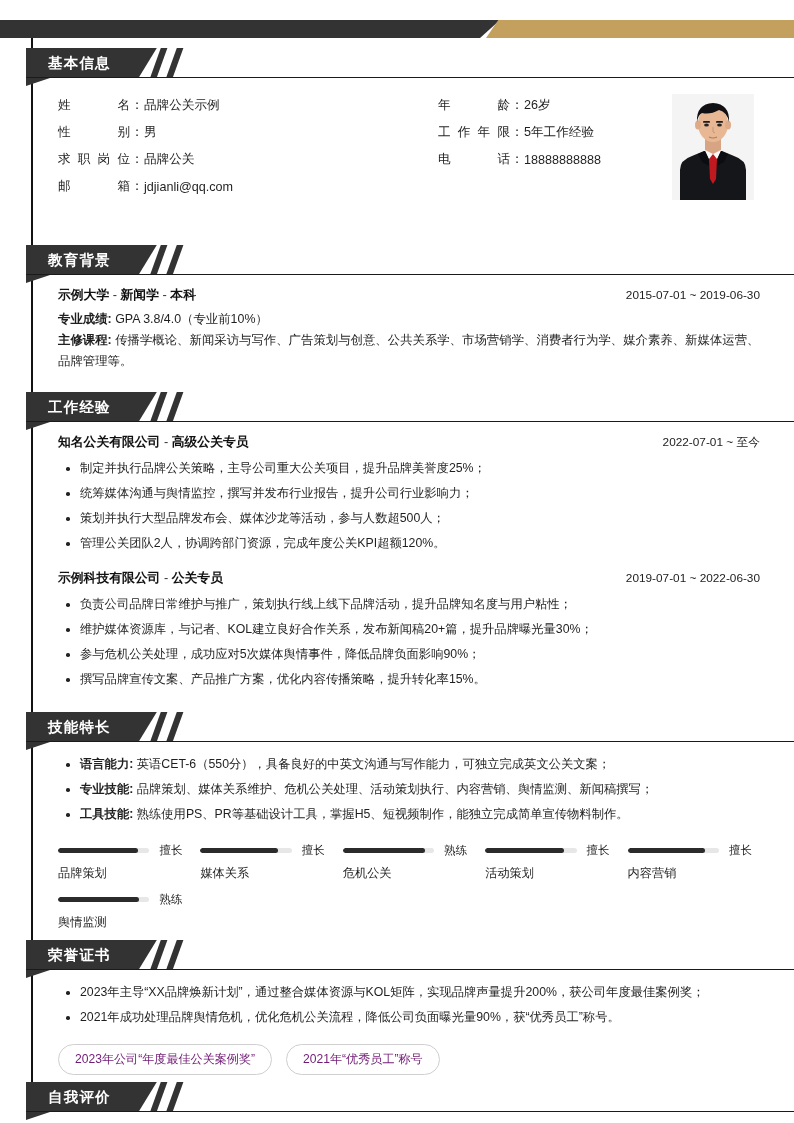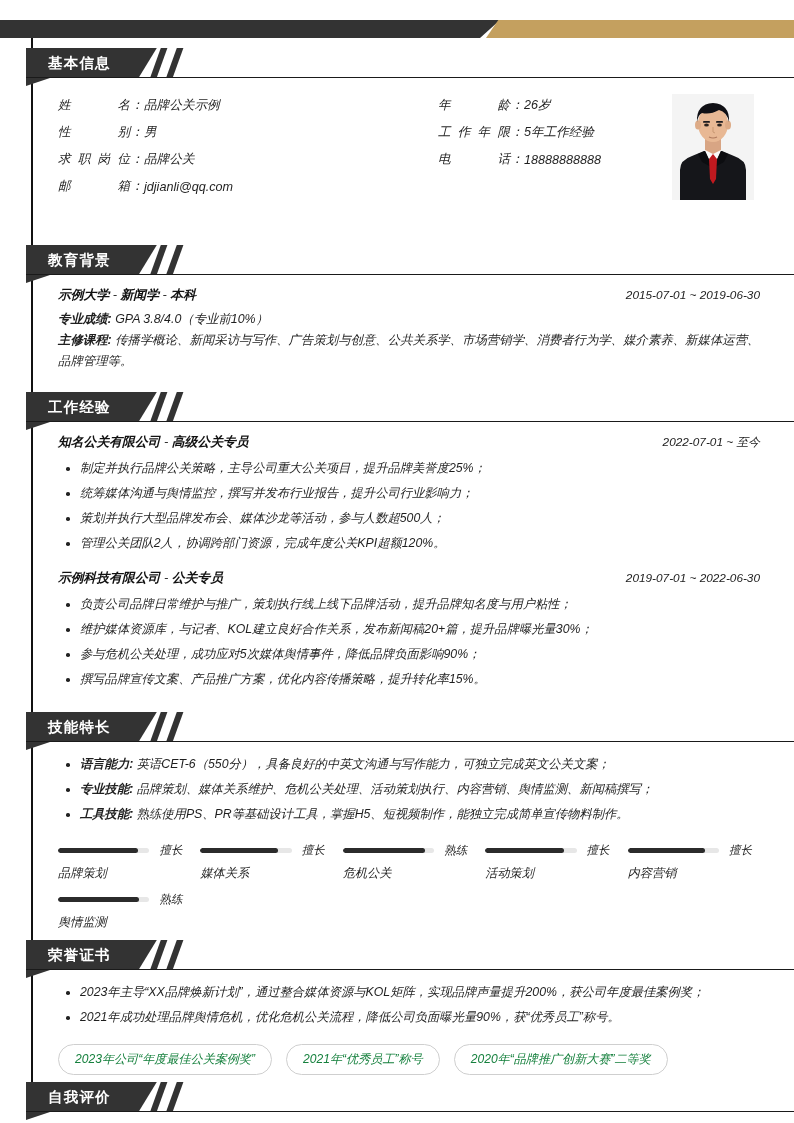"姓名" .sec-body { font-style: italic -> none }
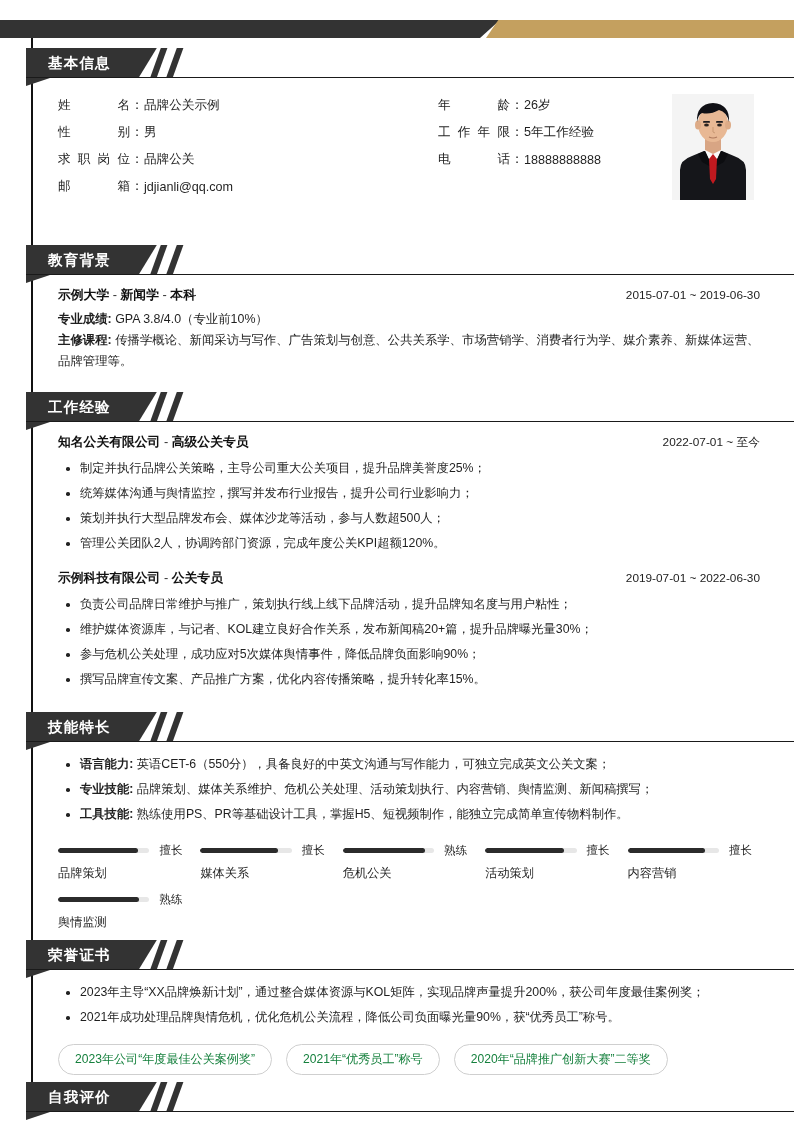"2023年公司“年度最佳公关案例奖”" .tag { color: #15803d -> #701a75 }
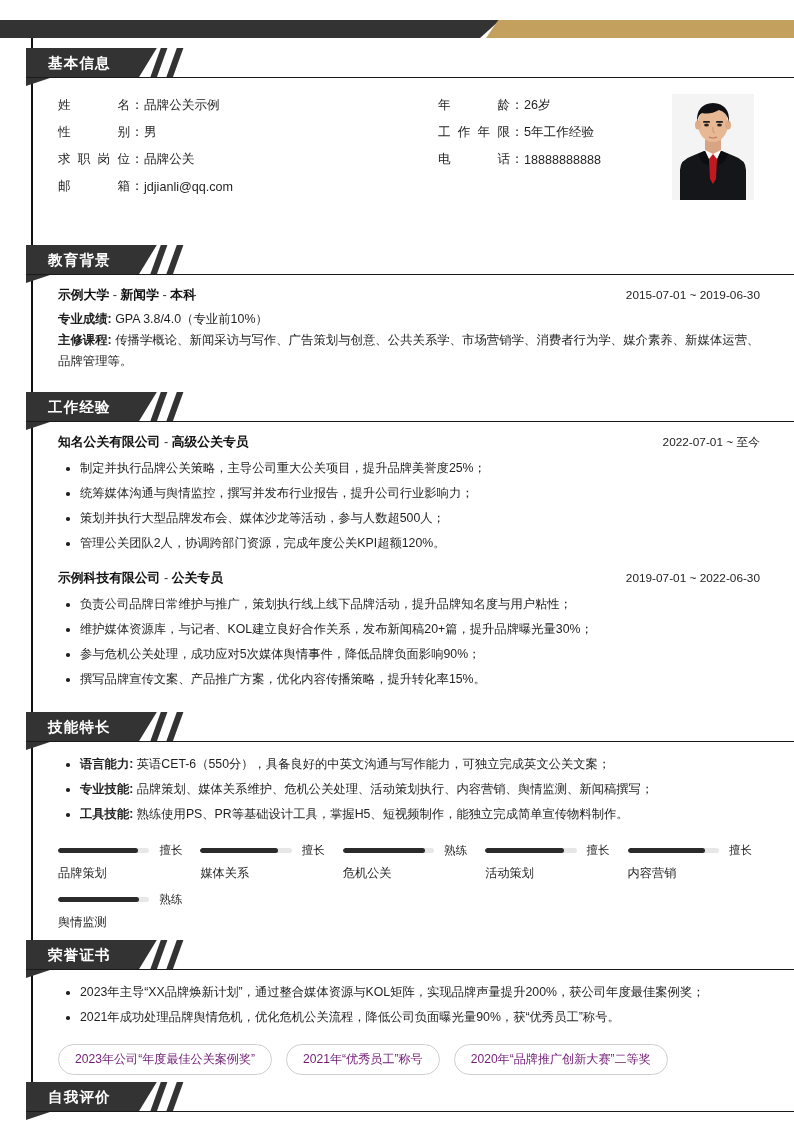"2020年“品牌推广创新大赛”二等奖" span.tag { html: <span>2020年“品牌推广创新大赛”二等奖</span> -> none }
